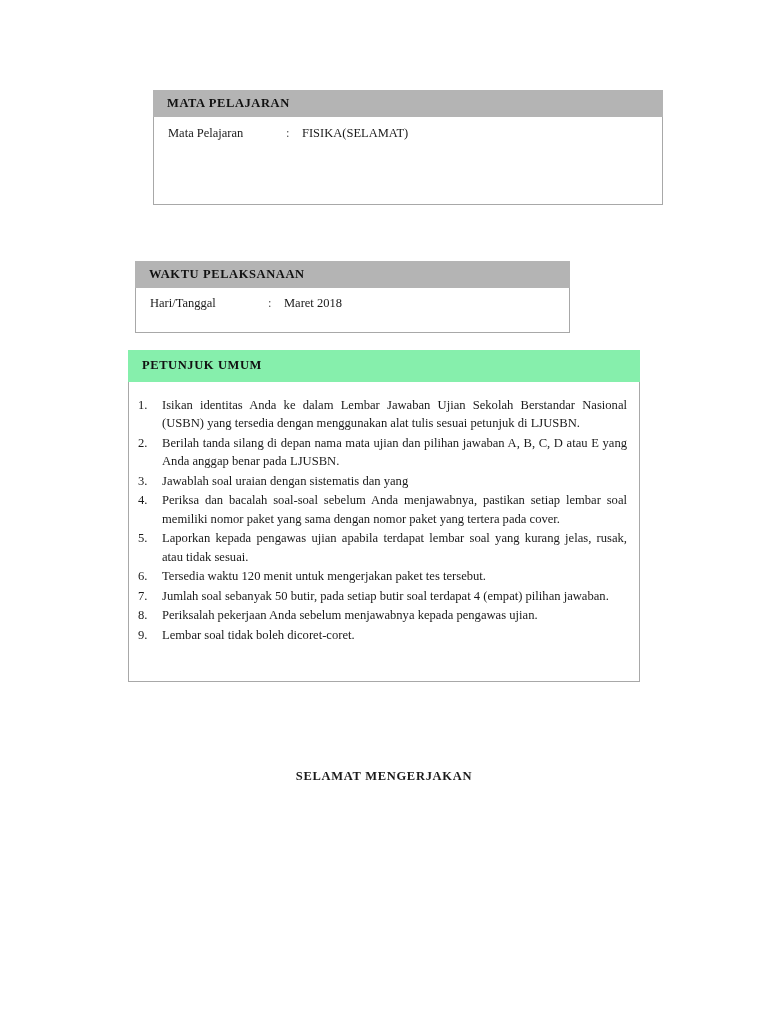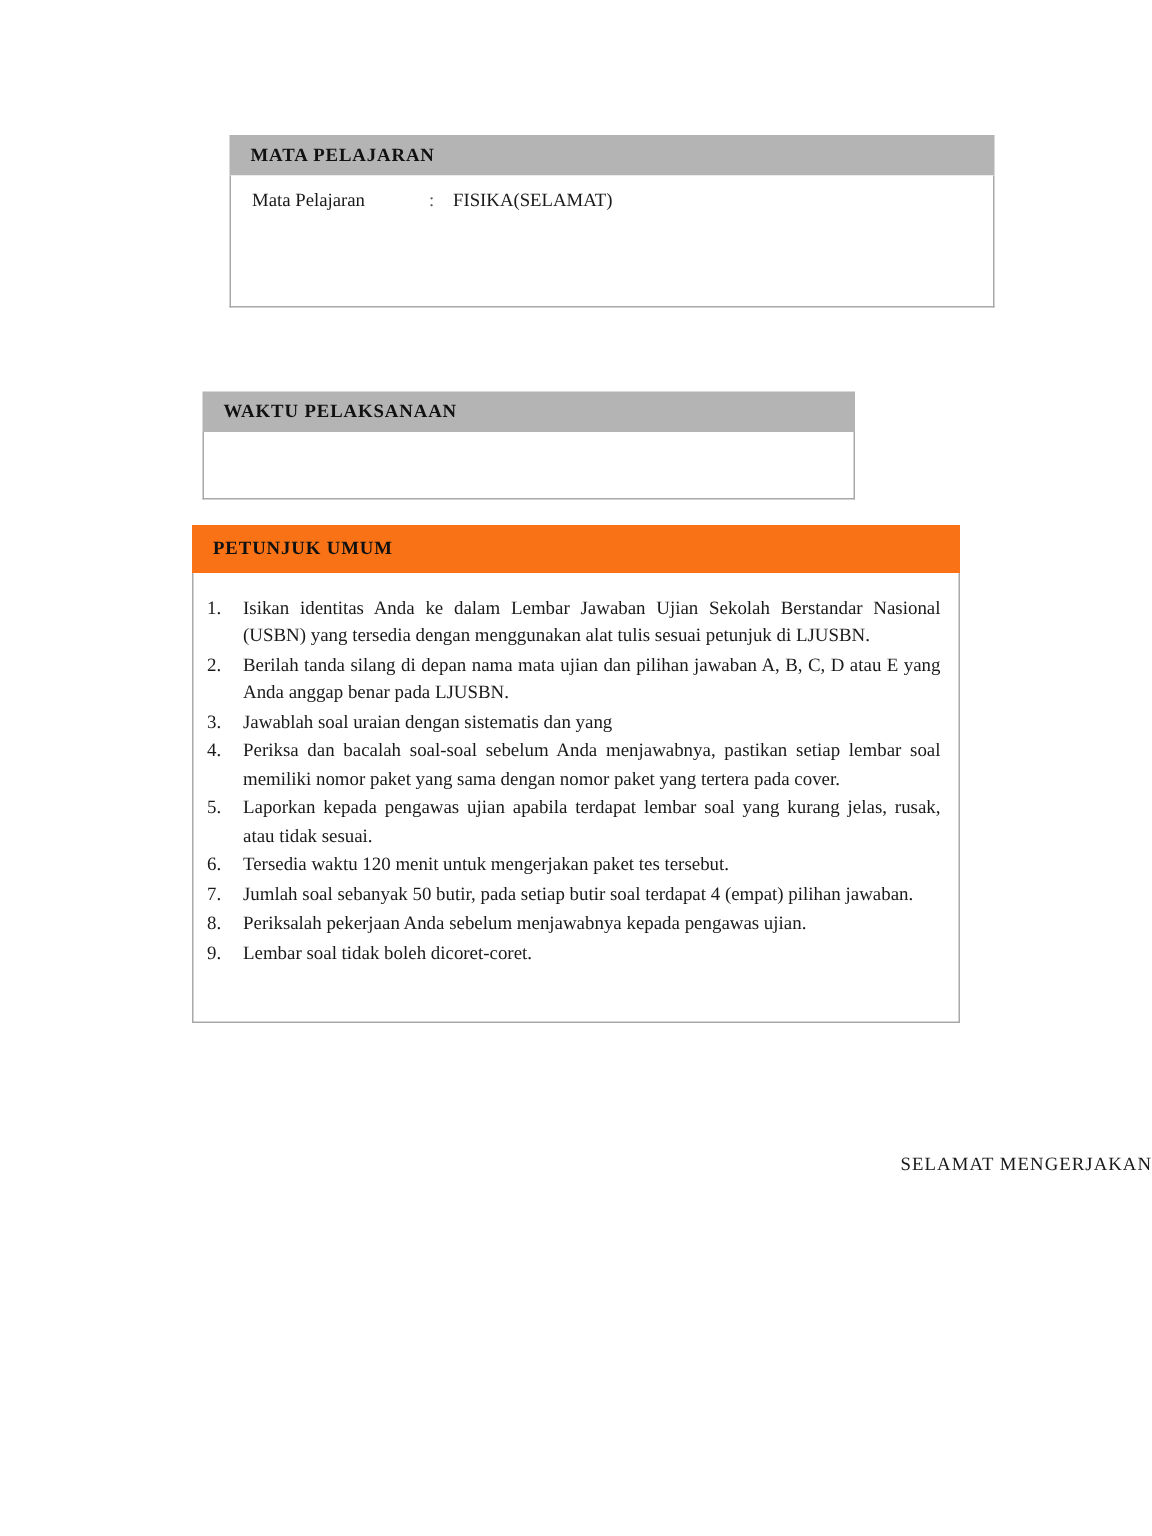"Hari/Tanggal" tr { html: none -> <tr> <td>Hari/Tanggal</td> <td>:</td> <td>Maret 2018</td> </tr> }
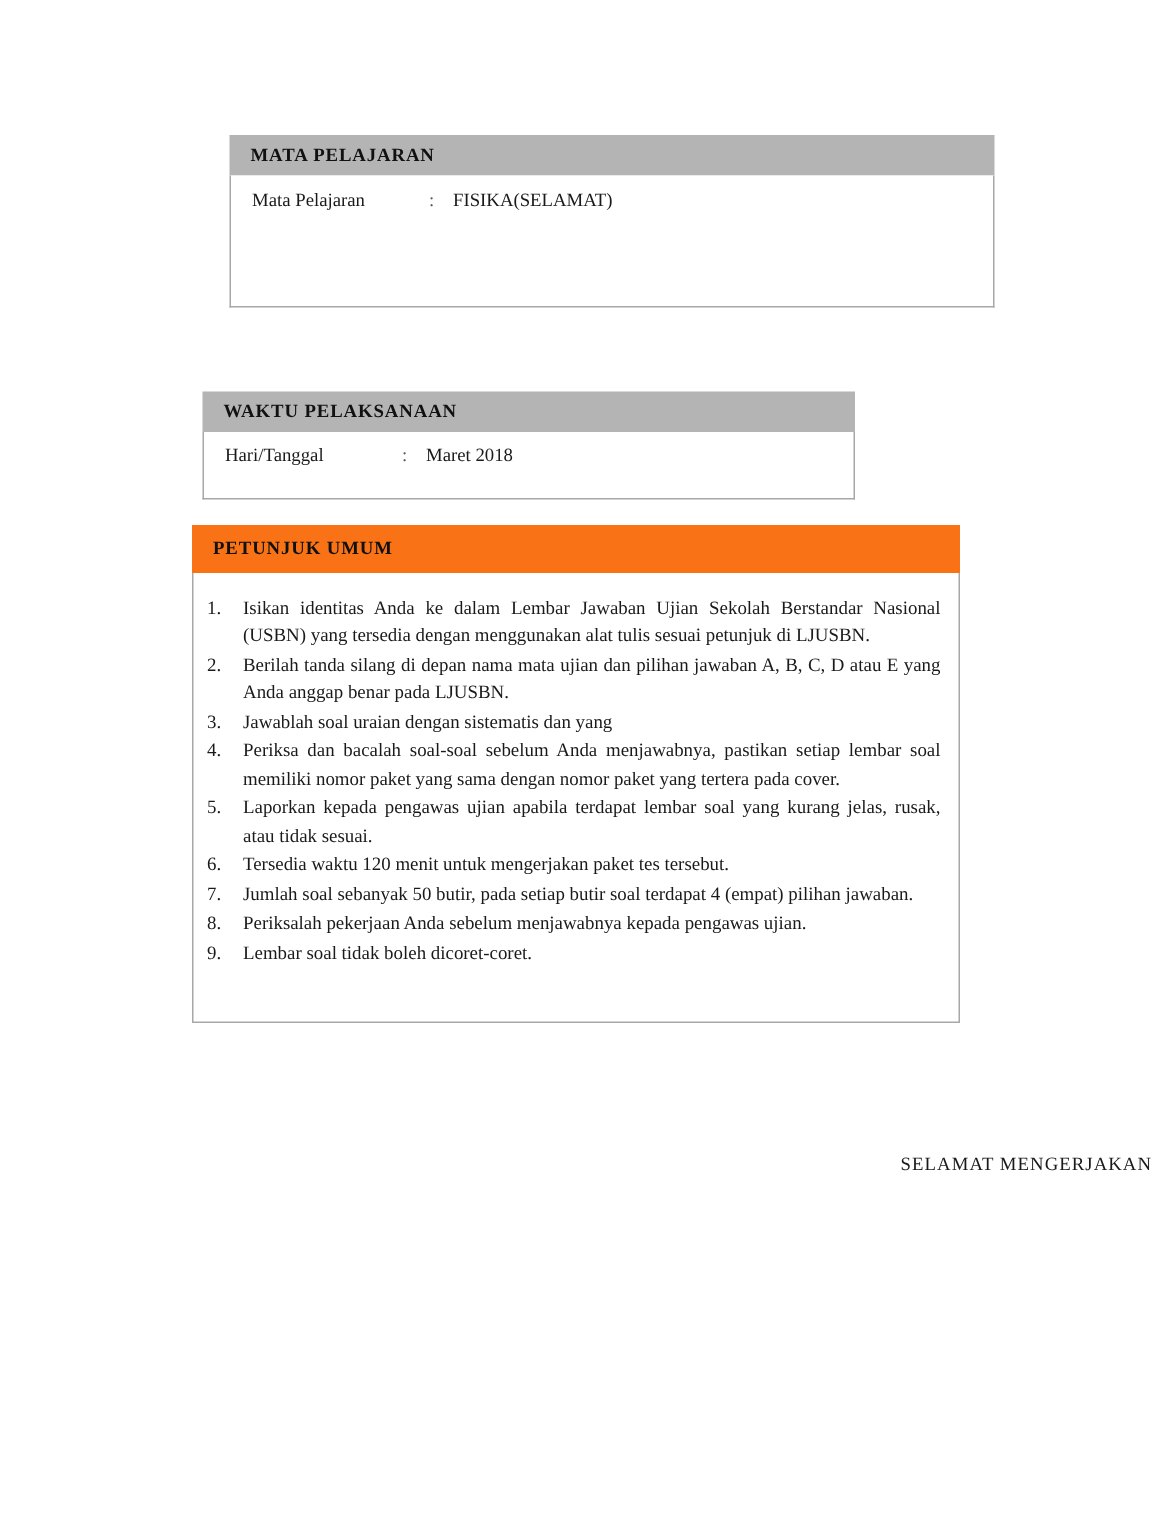"PETUNJUK UMUM" .instr-header { background: #f97316 -> #86efac }
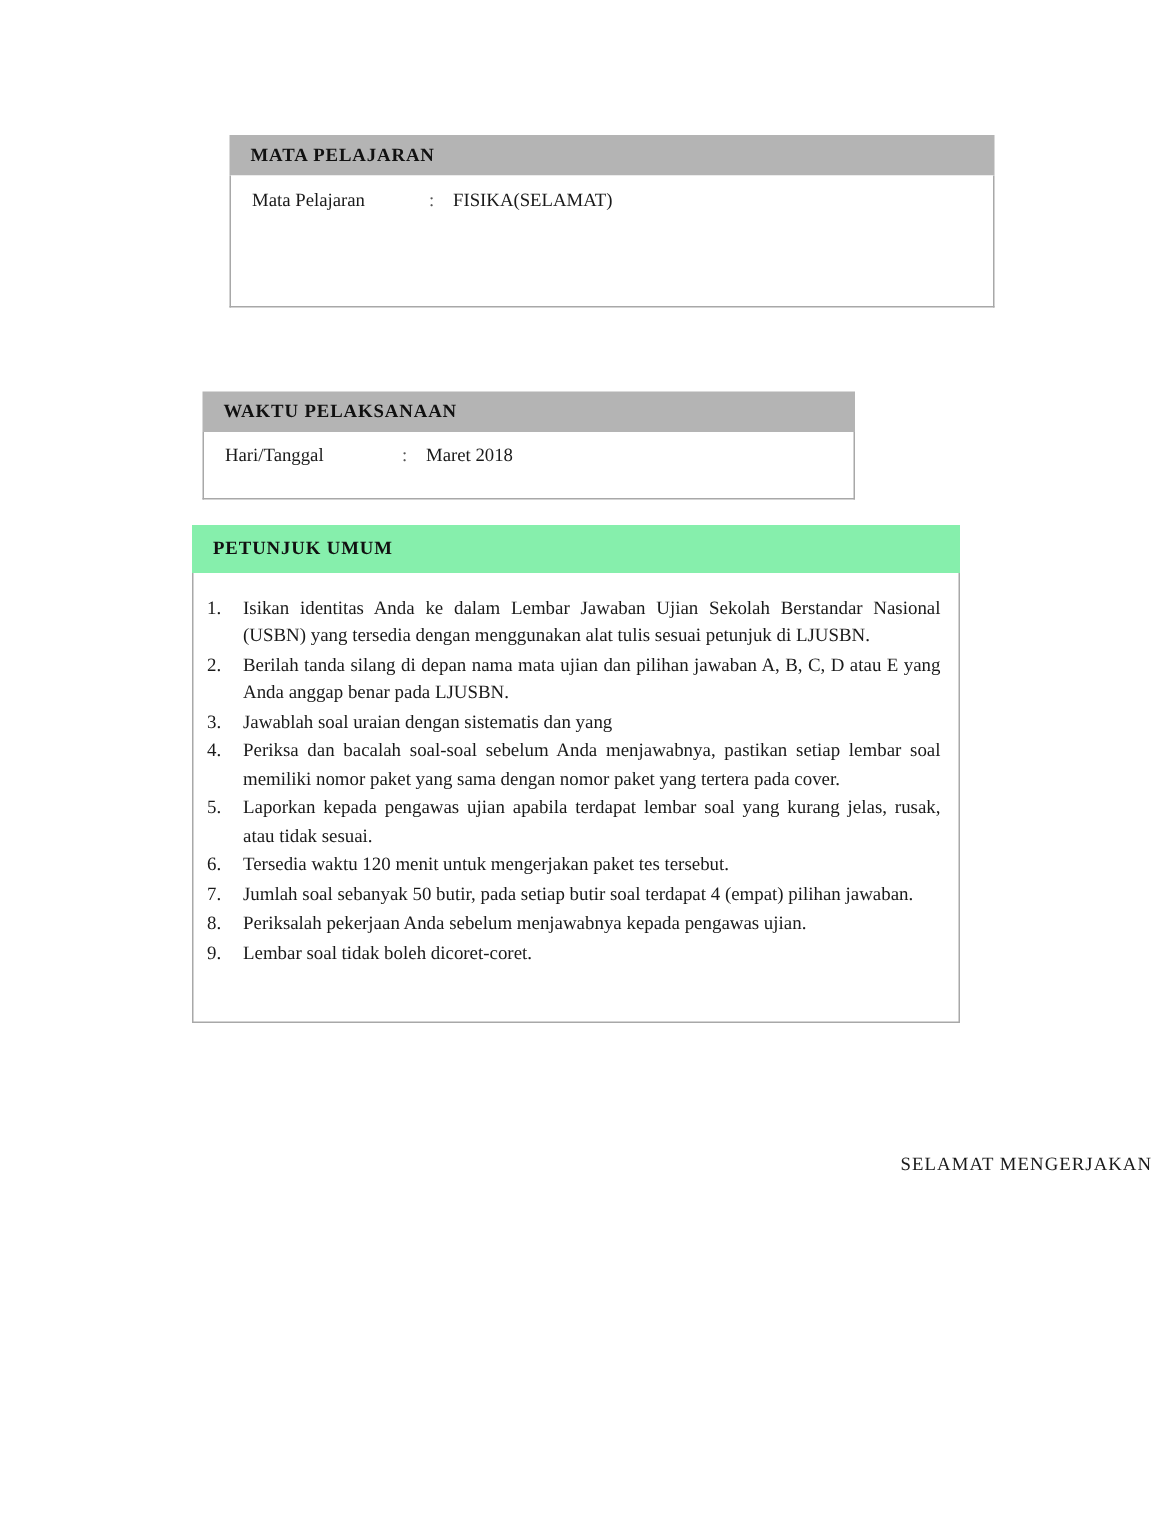"SELAMAT MENGERJAKAN" .footer { font-weight: normal -> bold; text-align: right -> center }
